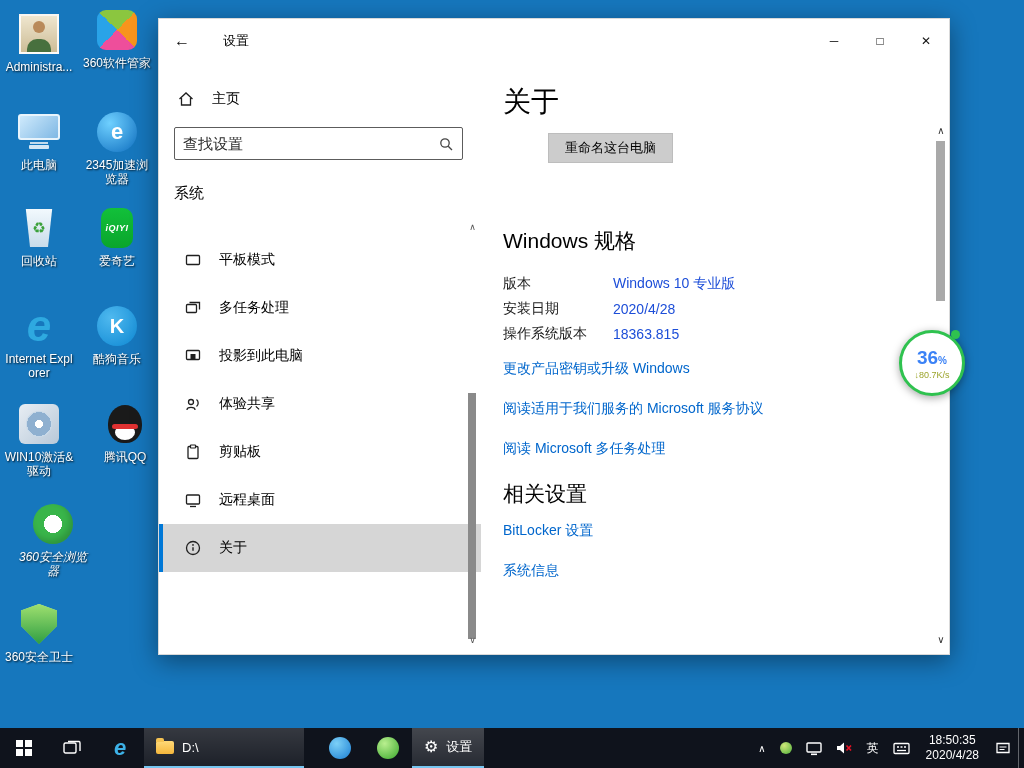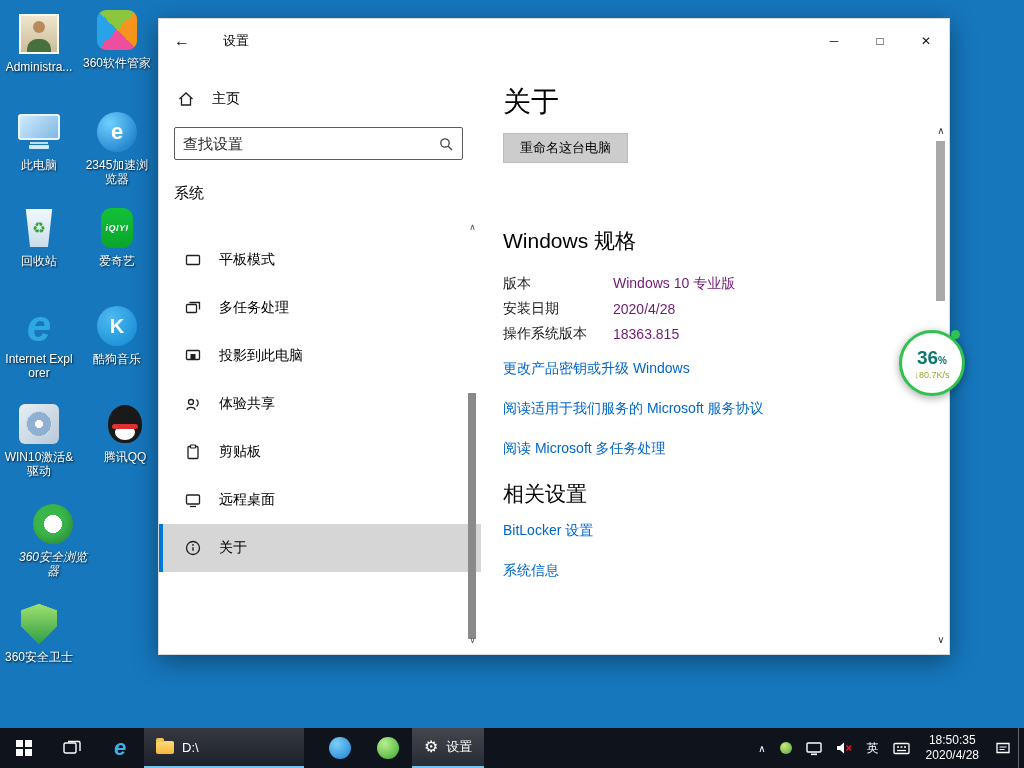"重命名这台电脑" .rename-btn { margin-left: none -> 45px }
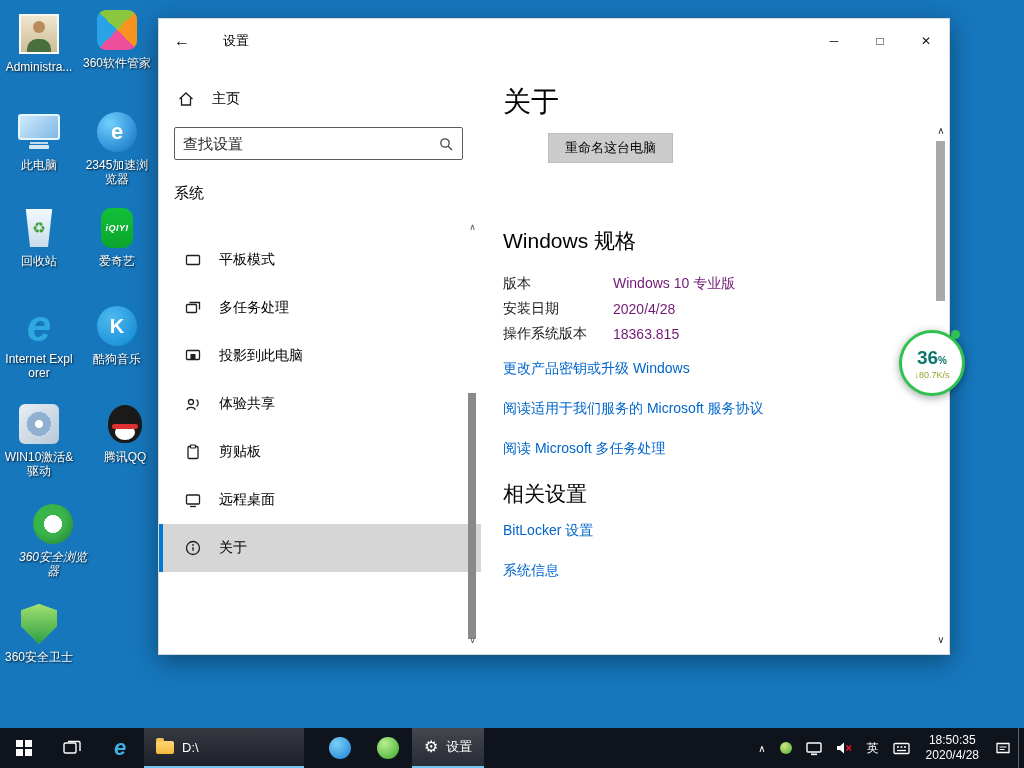"Windows 10 专业版" .spec-value { color: #701a75 -> #1d4ed8 }
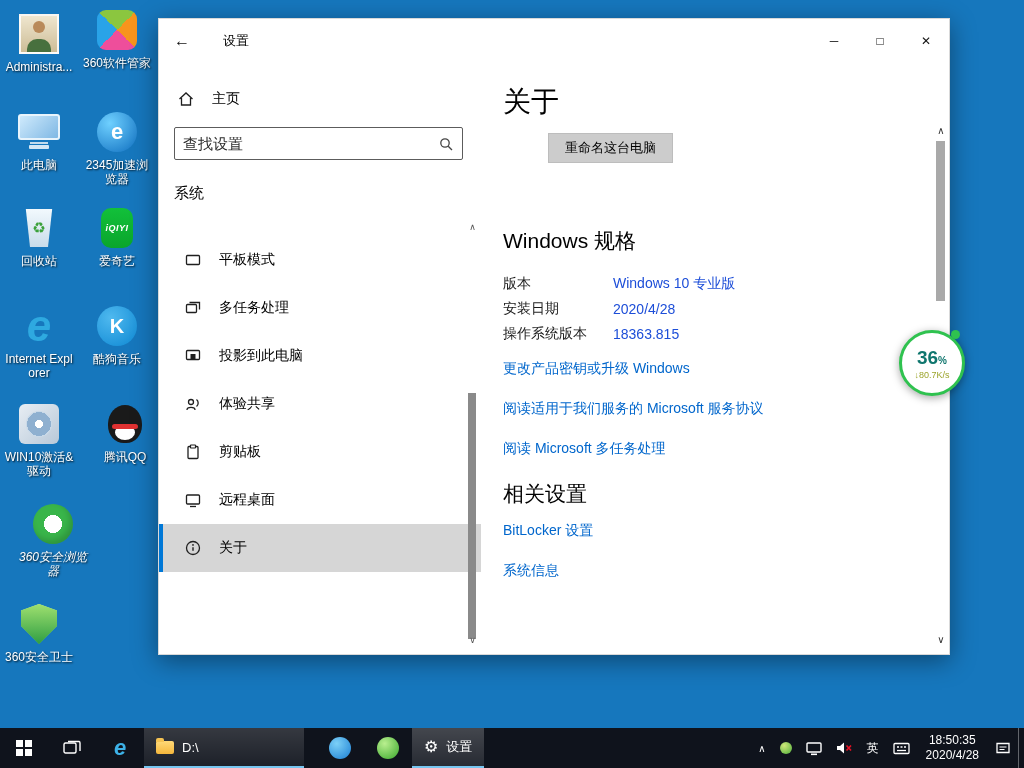"36" .nw-line1 { color: #0f766e -> #3b82f6 }
